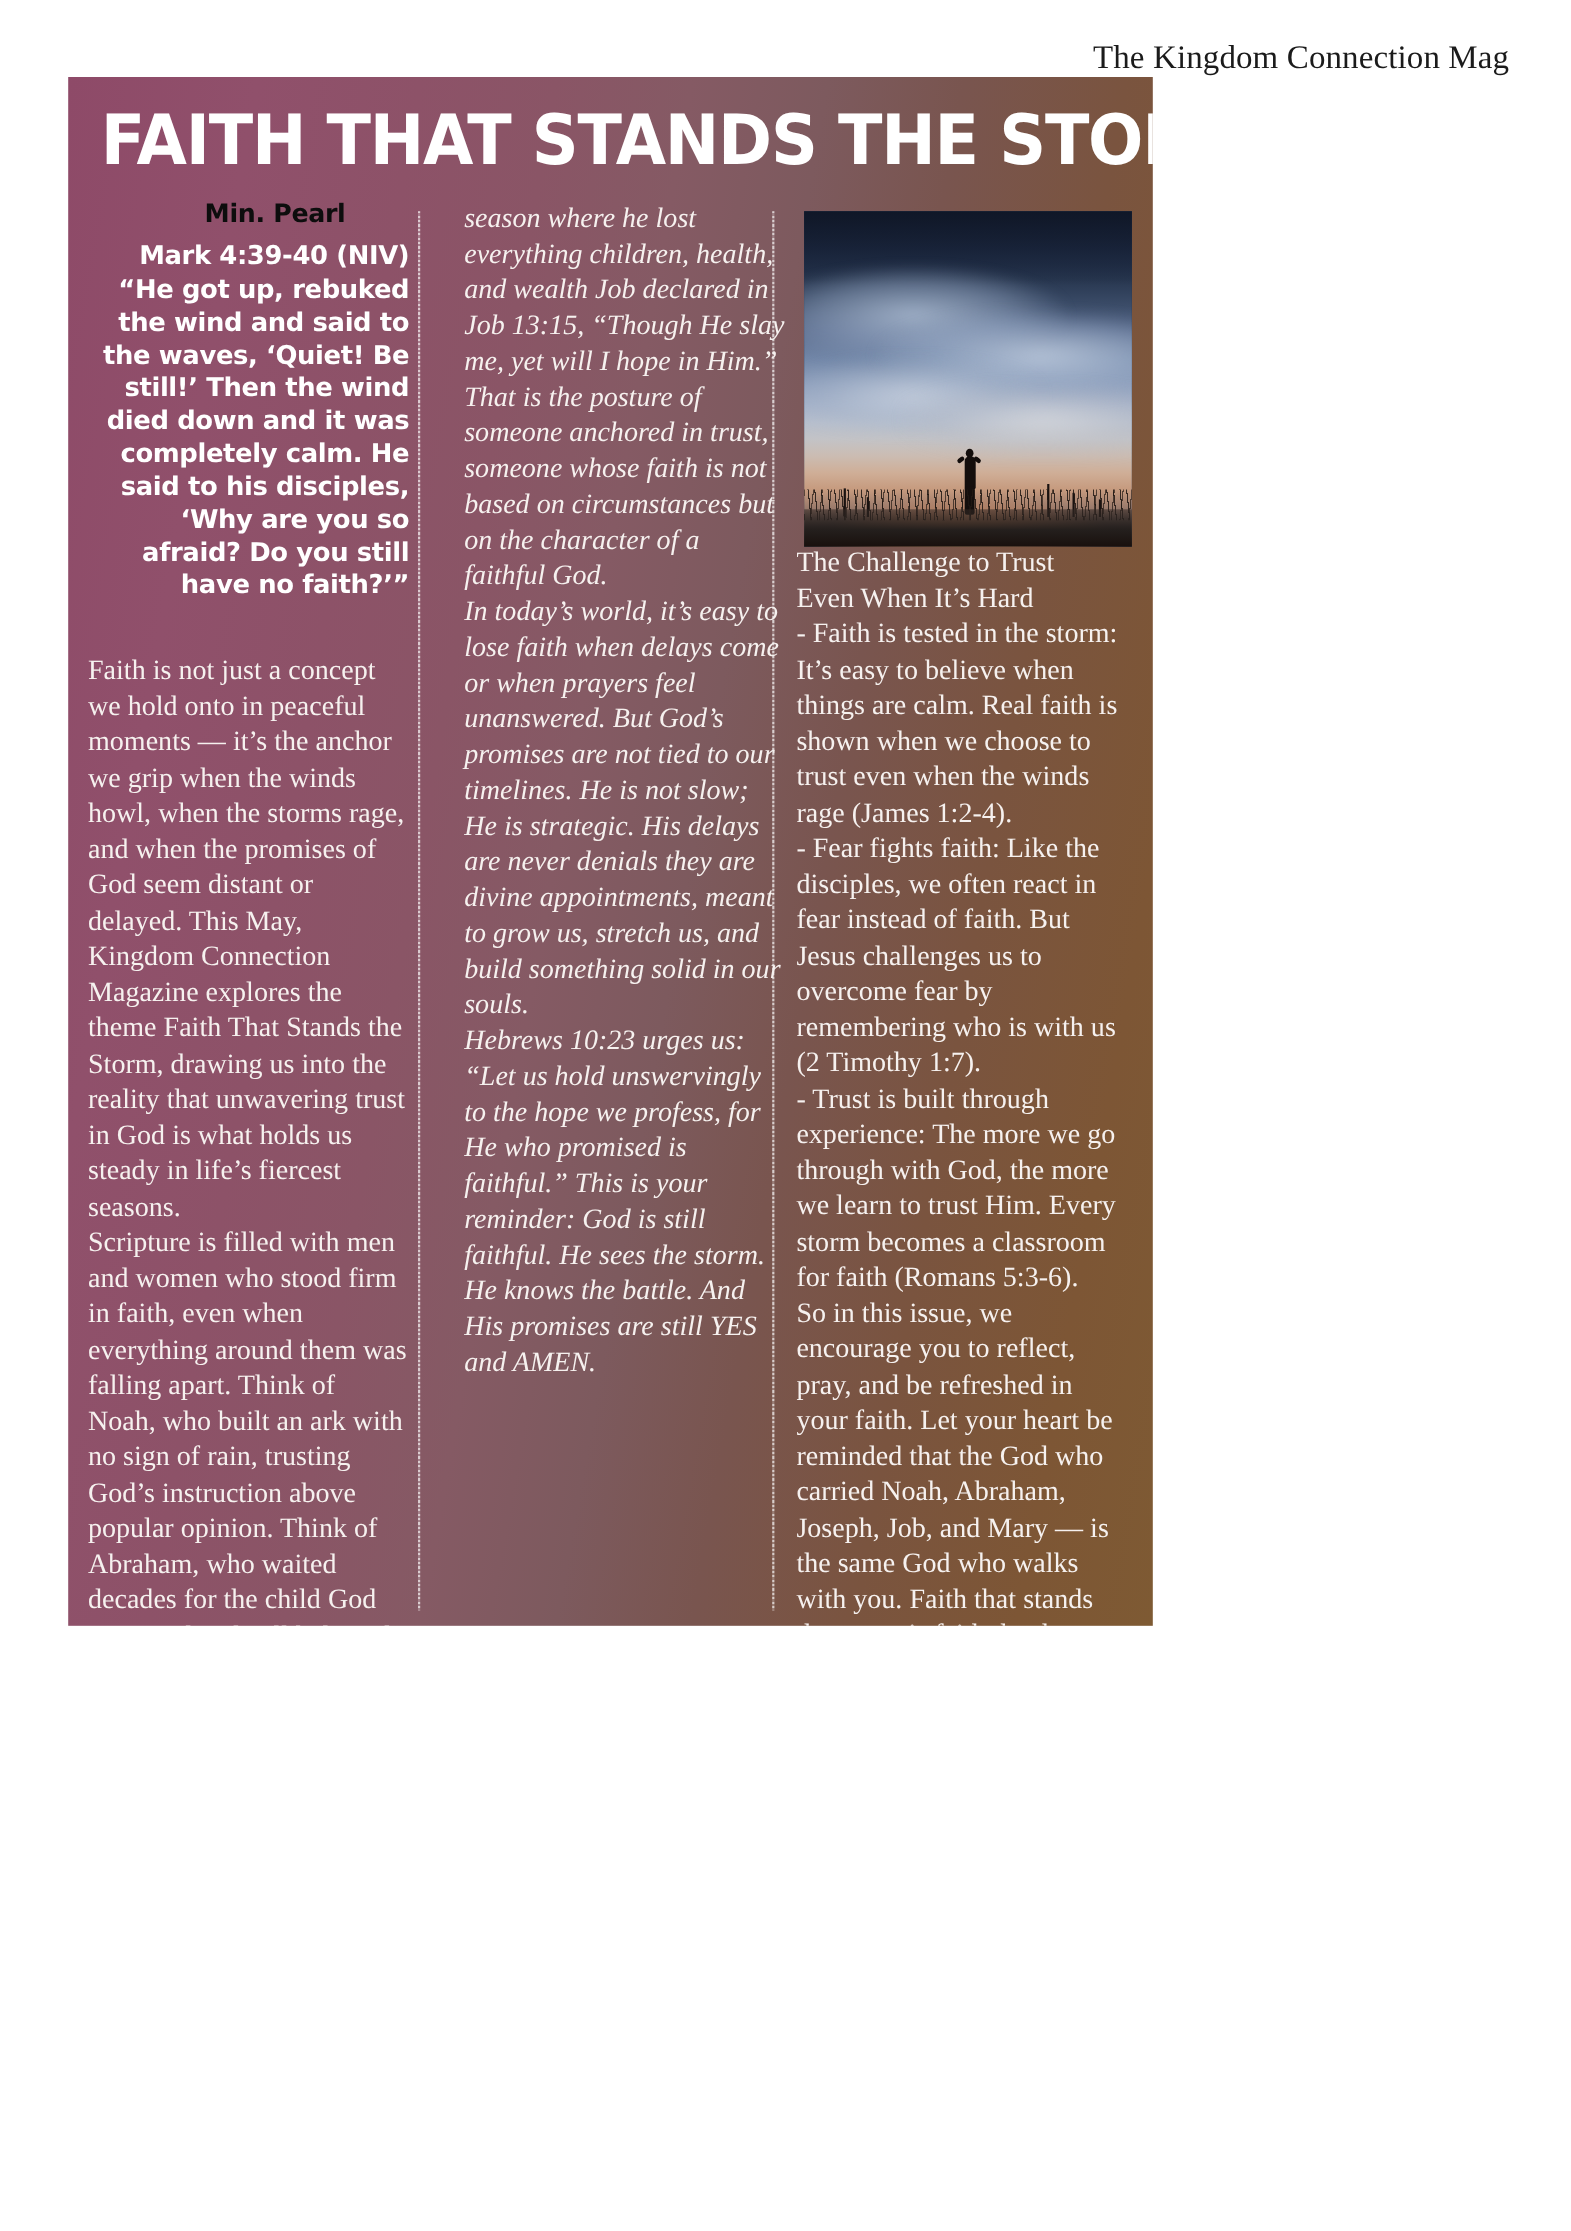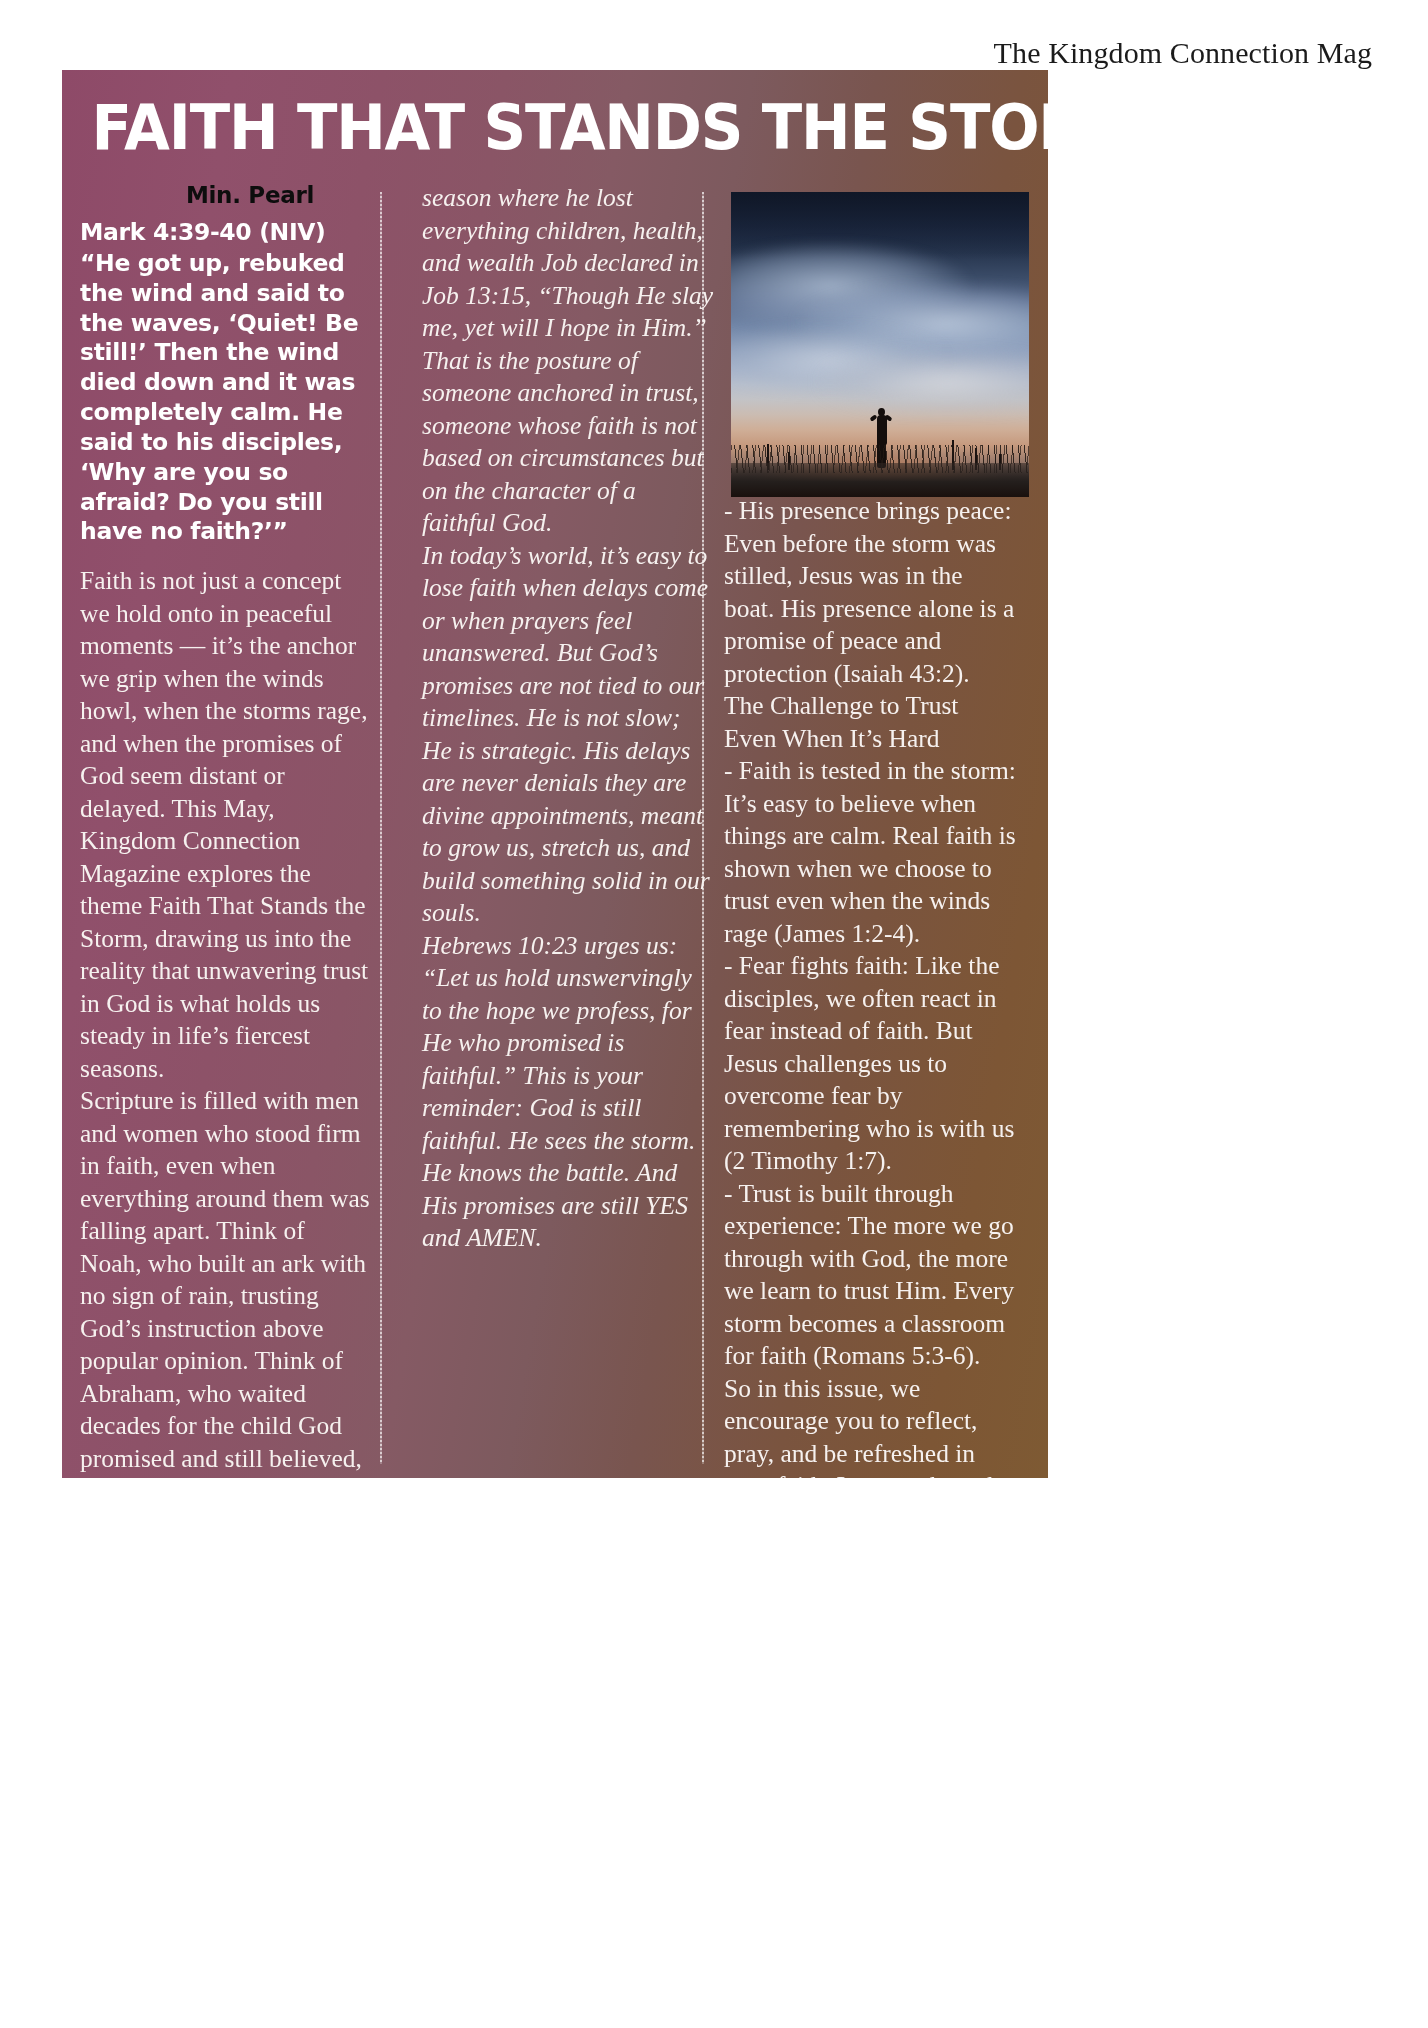"Mark 4:39-40 (NIV)" .scripture { margin-bottom: 18px -> 46px; text-align: left -> right }
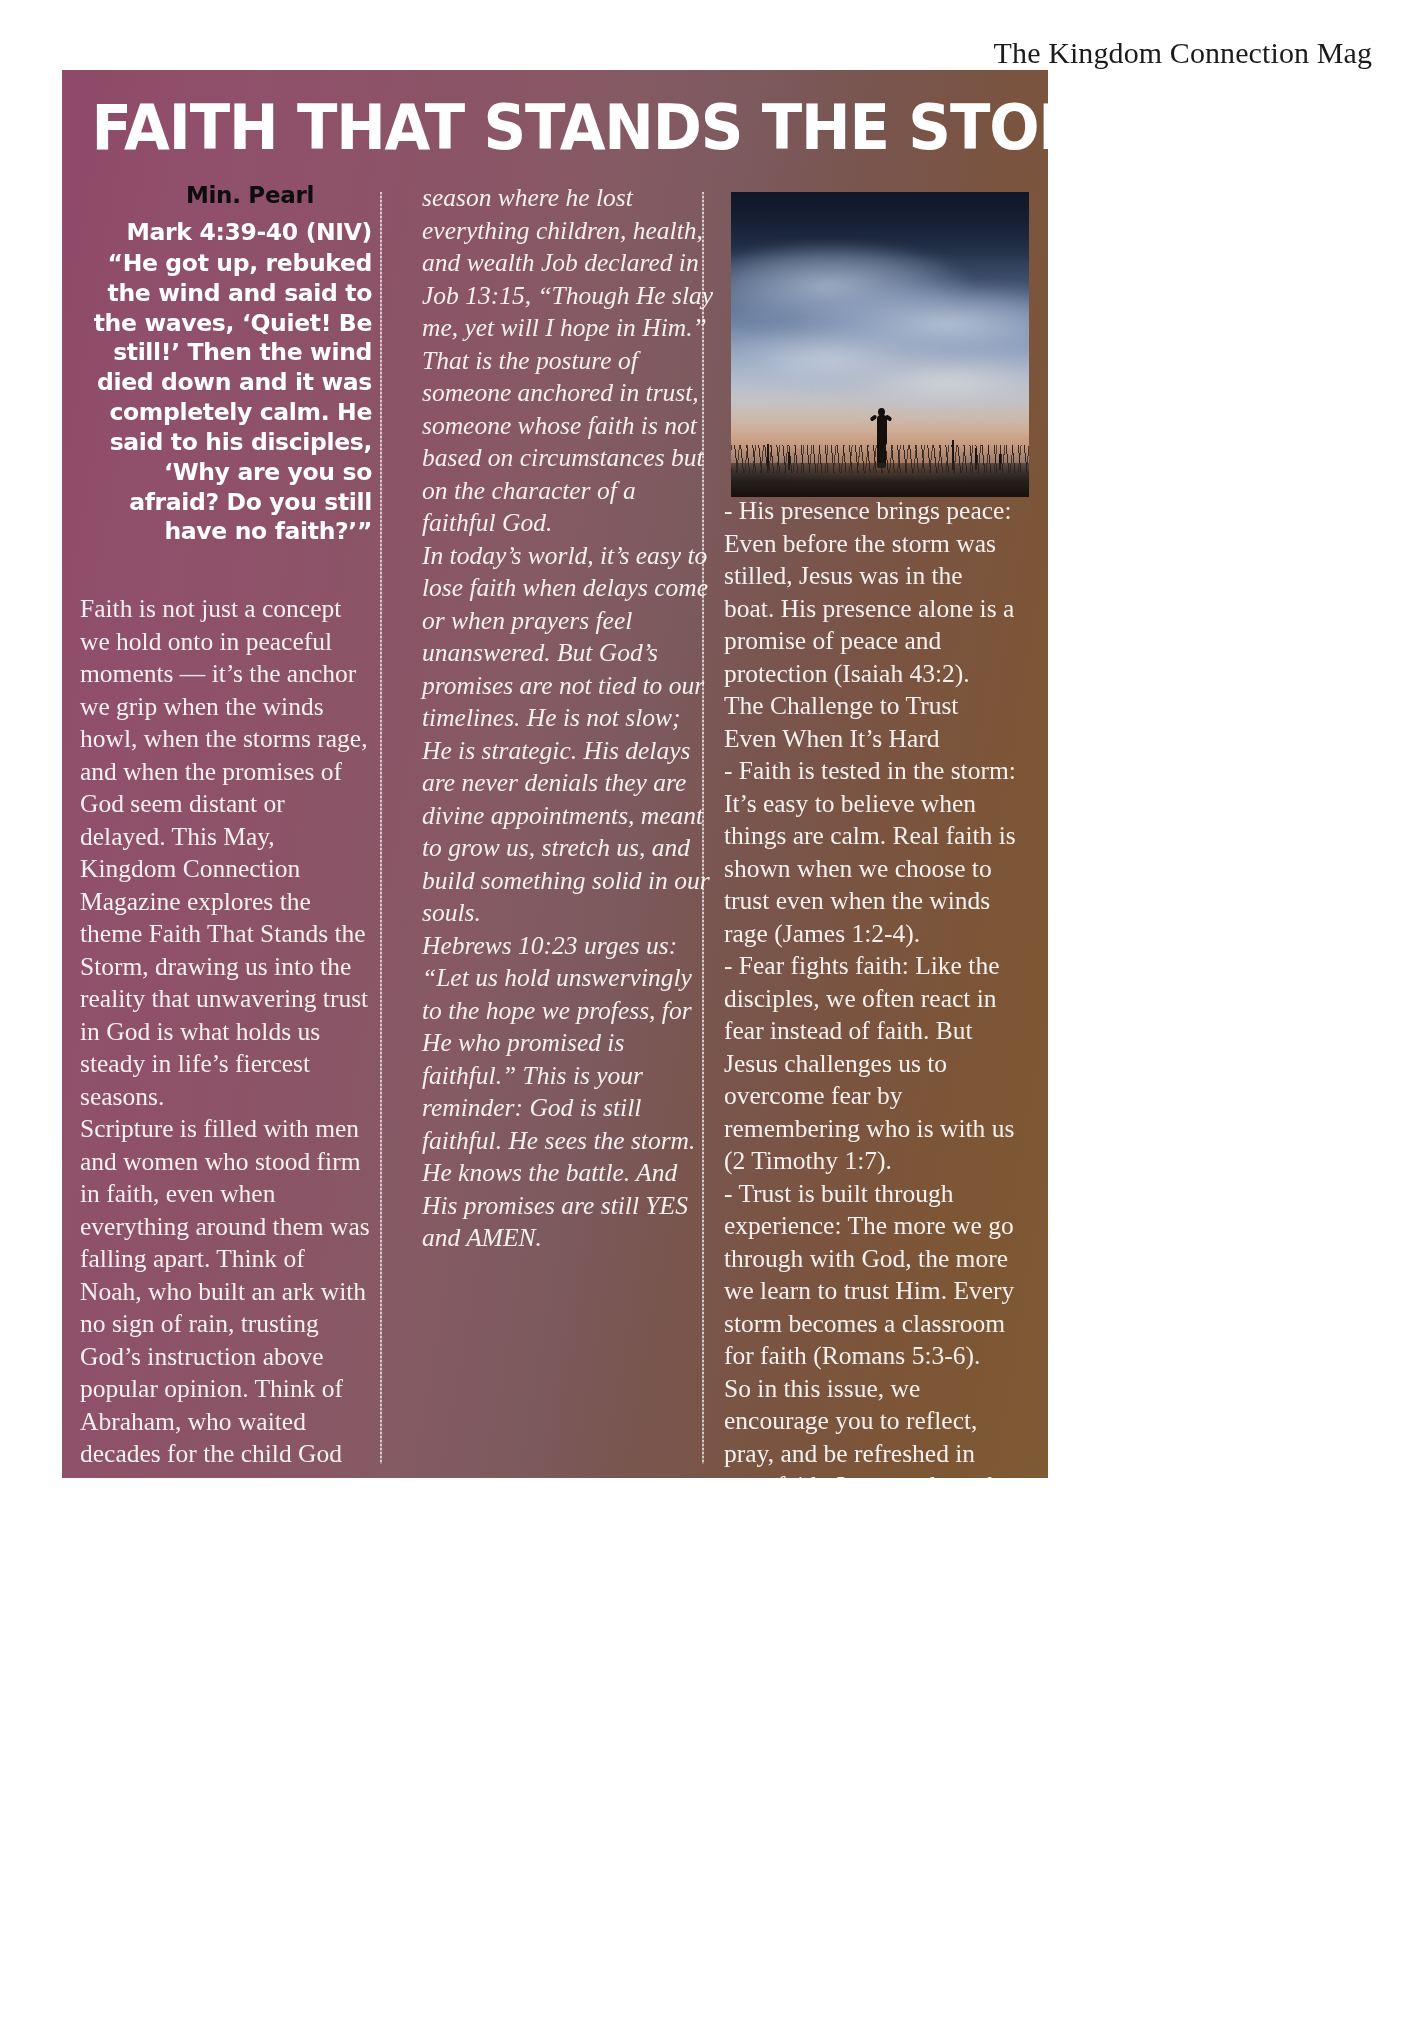"- His presence brings peace:" p { html: <p>- His presence brings peace: Even before the storm was stilled, Jesus was in the boat. His presence alone is a promise of peace and protection (Isaiah 43:2).</p> -> none }
